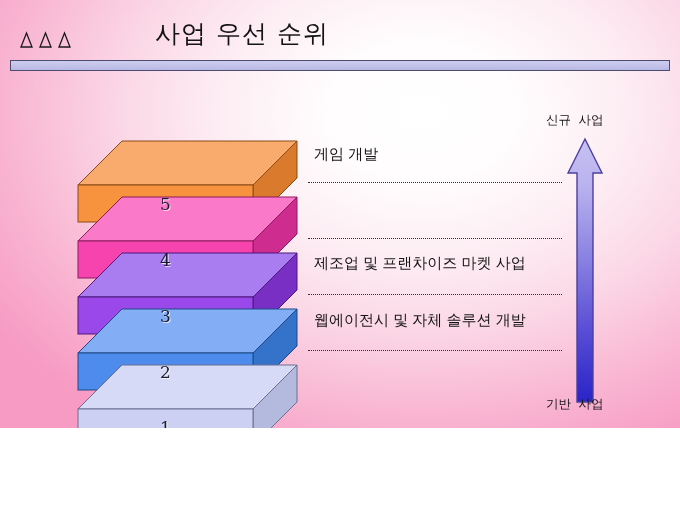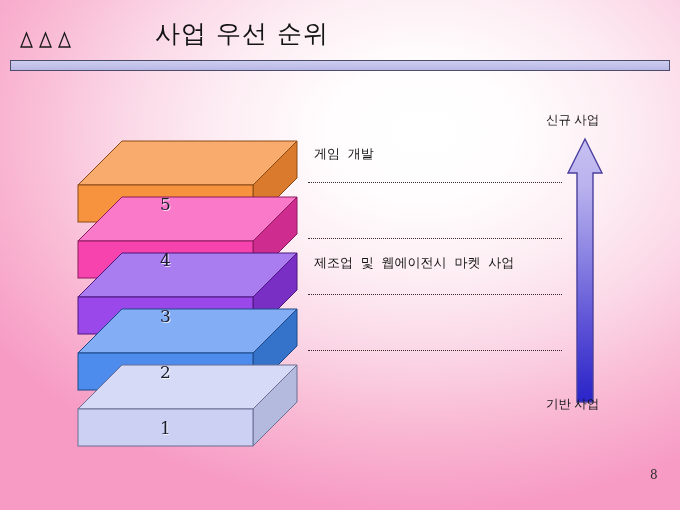"사업 우선 순위" #slide { height: 510px -> 428px }
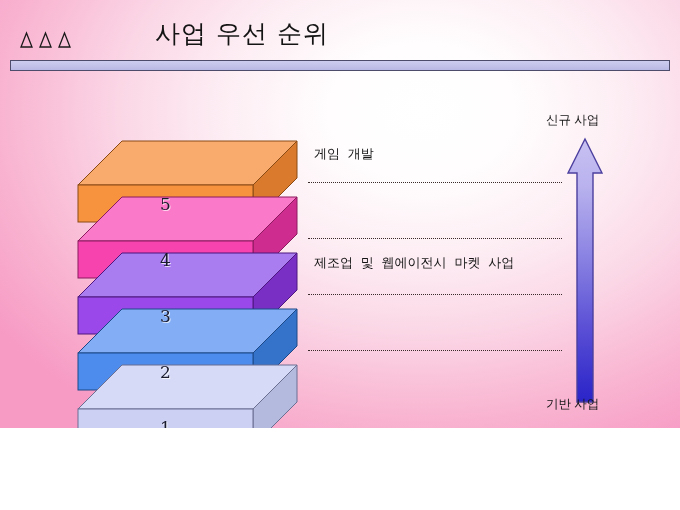"신규 사업" .arrow-label { font-family: Liberation Serif, serif -> Liberation Mono, monospace }
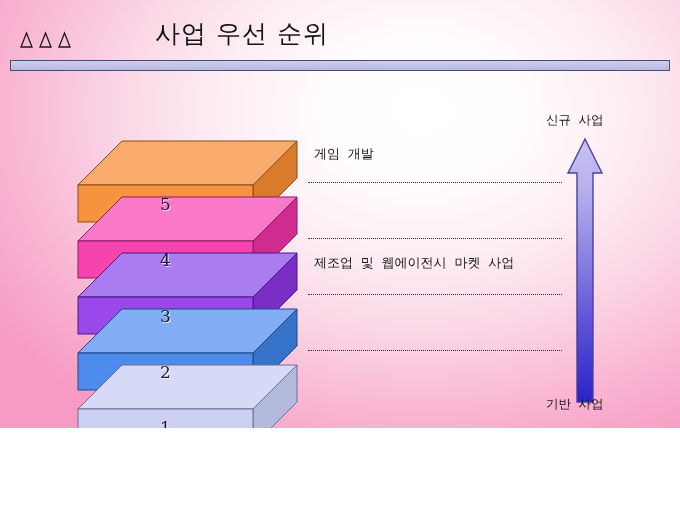"게임 개발" .row-label { font-family: Liberation Mono, monospace -> Liberation Sans, sans-serif; font-size: 13px -> 15px }
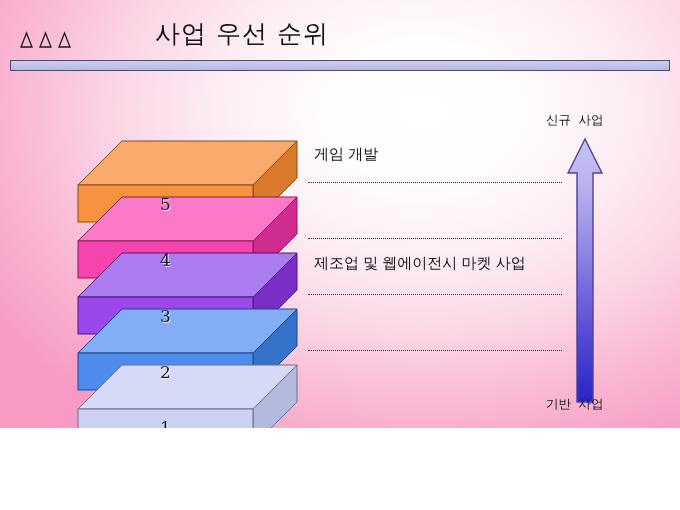"제조업 및 웹에이전시 마켓 사업" div.row-label { text: 웹에이전시 -> 프랜차이즈 }
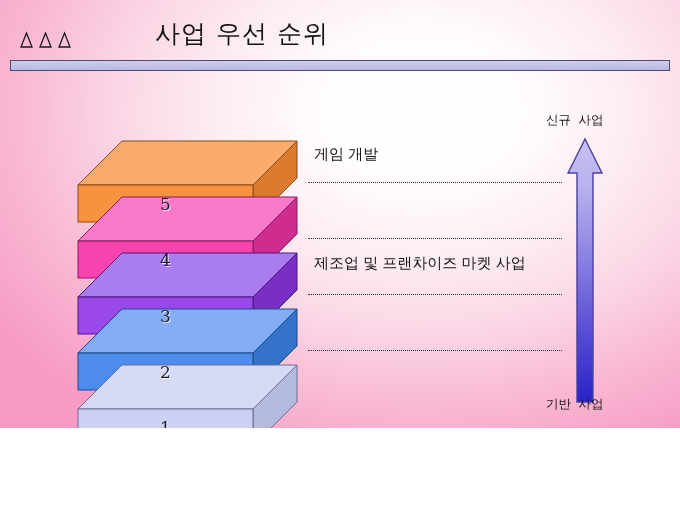"웹에이전시 및 자체 솔루션 개발" div.row-label { html: none -> <div>웹에이전시 및 자체 솔루션 개발</div> }
